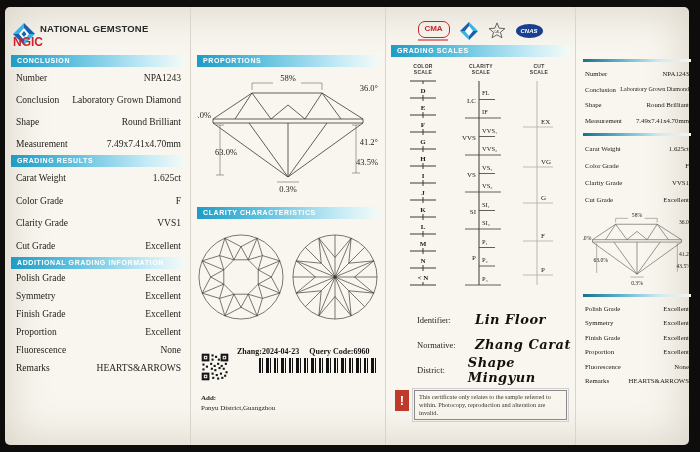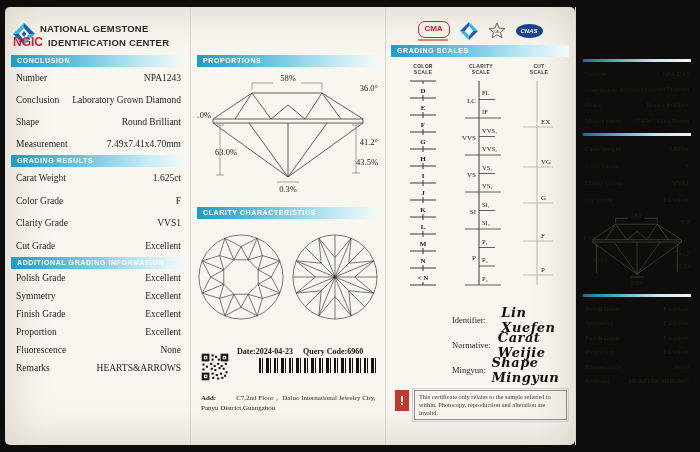"NATIONAL GEMSTONE" .cert { width: 570px -> 684px }
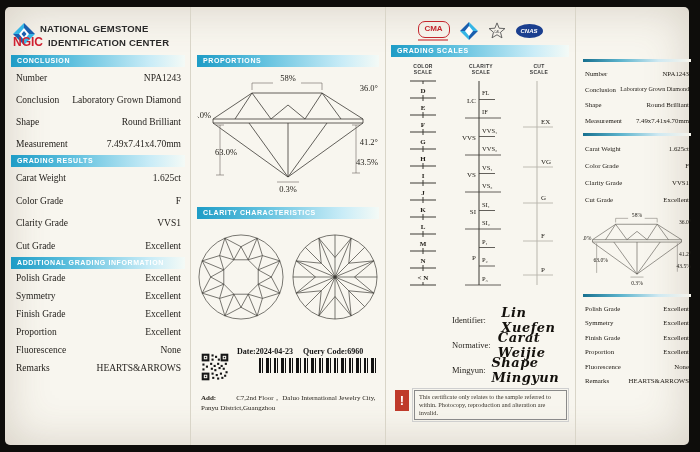"NGIC" div { gap: 5px -> none }
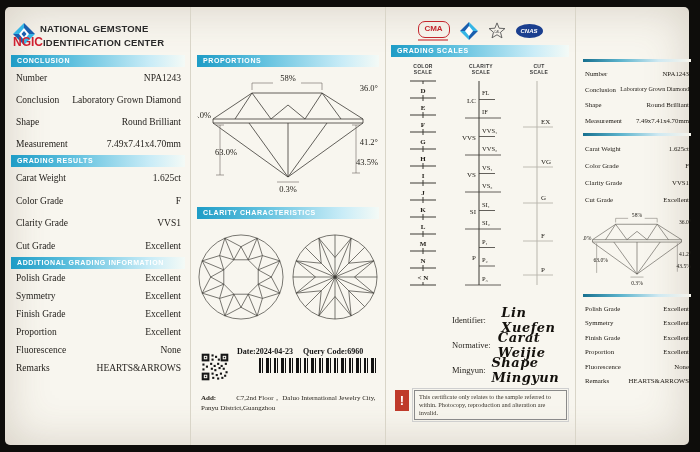"IDENTIFICATION CENTER" span.org-text { html: <span>IDENTIFICATION CENTER</span> -> none }
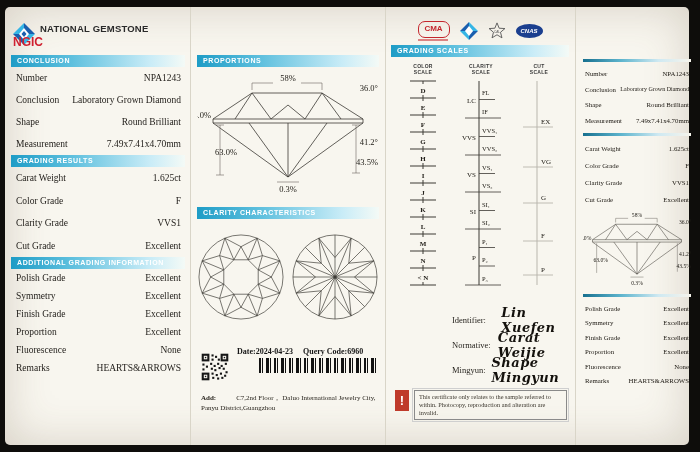"Identifier:" div { padding-left: 35px -> none }
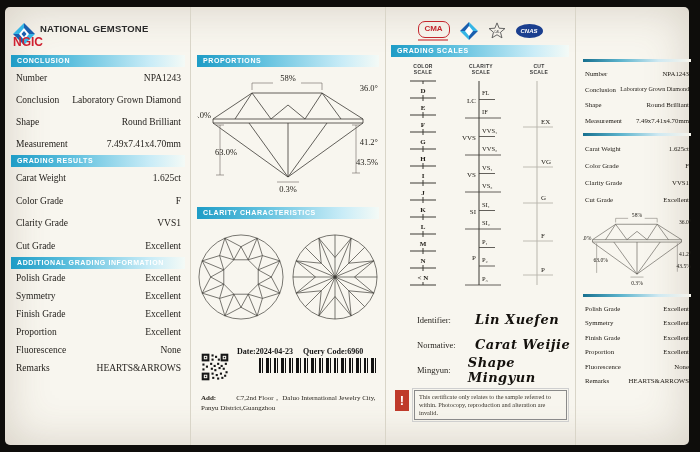"Lin Xuefen" span.sig-name { text: Xuefen -> Floor }
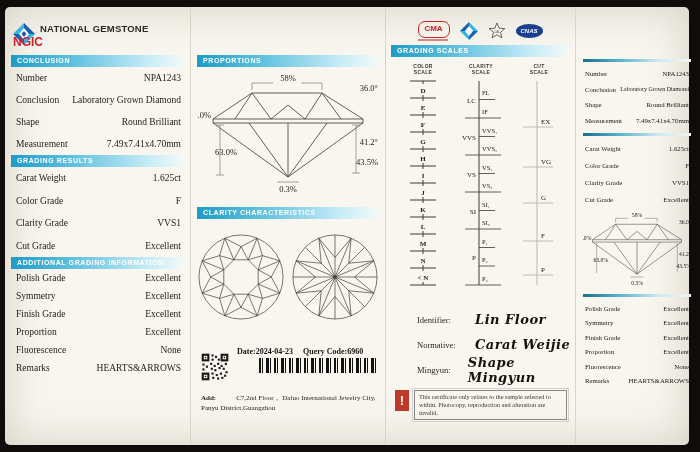"Date:" span { text: Date -> Zhang }
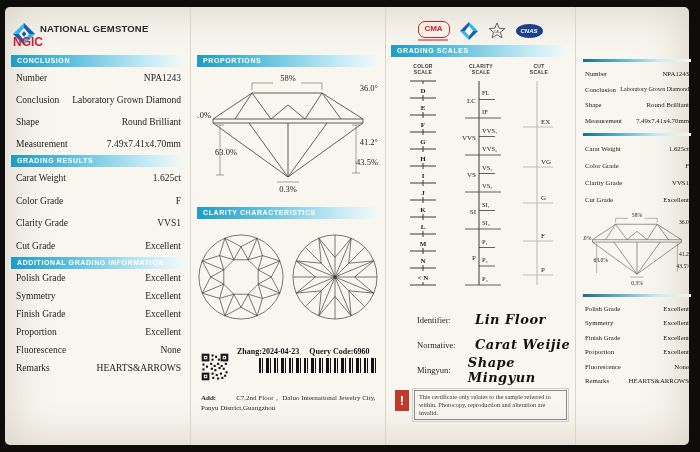"Carat Weijie" span.sig-name { text: Carat Weijie -> Zhang Carat }
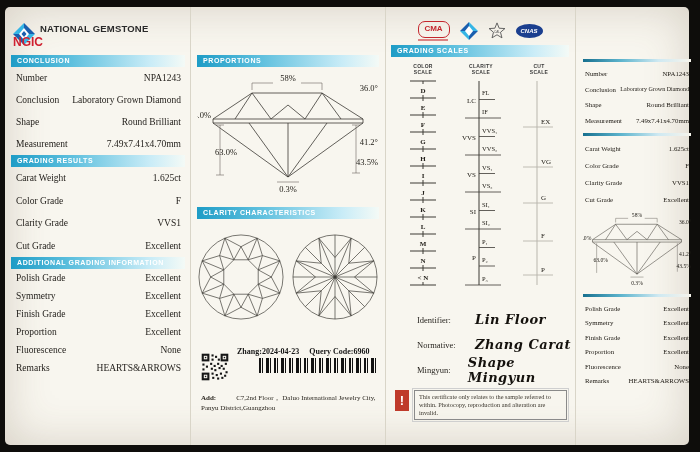"Mingyun:" span.sig-role { text: Mingyun -> District }
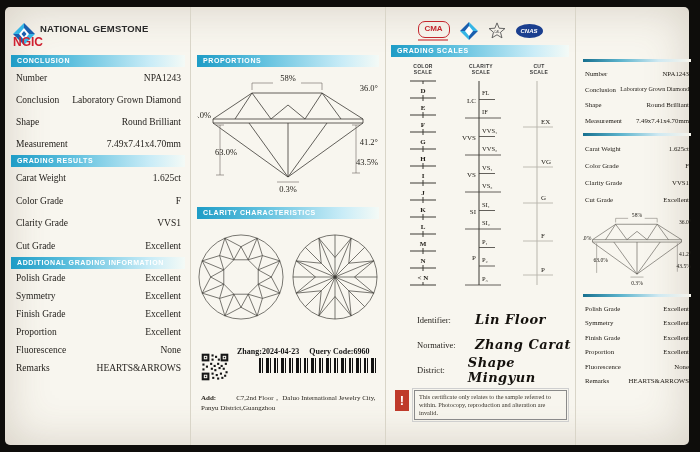"C7,2nd Floor， Daluo International" span { html: <span>C7,2nd Floor， Daluo International Jewelry City,</span> -> none }
